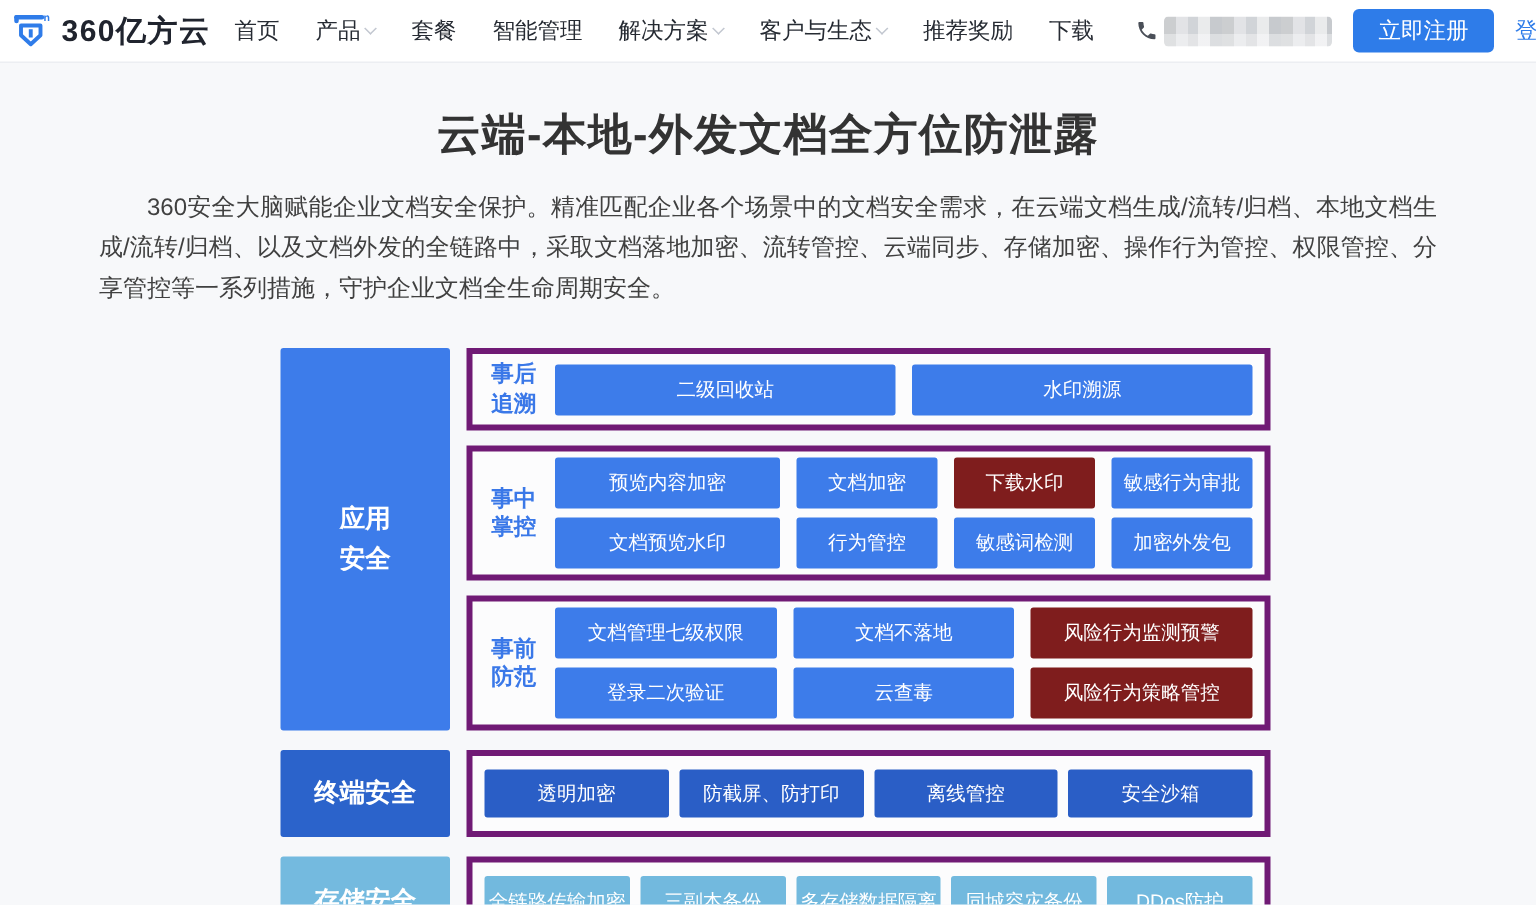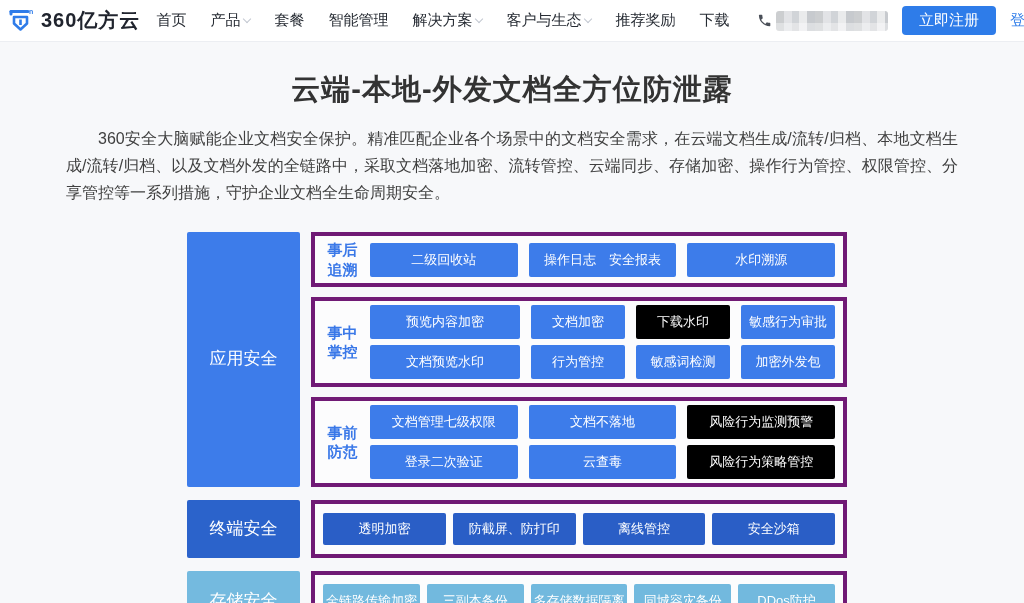"操作日志 安全报表" div.item { html: <div>操作日志 安全报表</div> -> none }
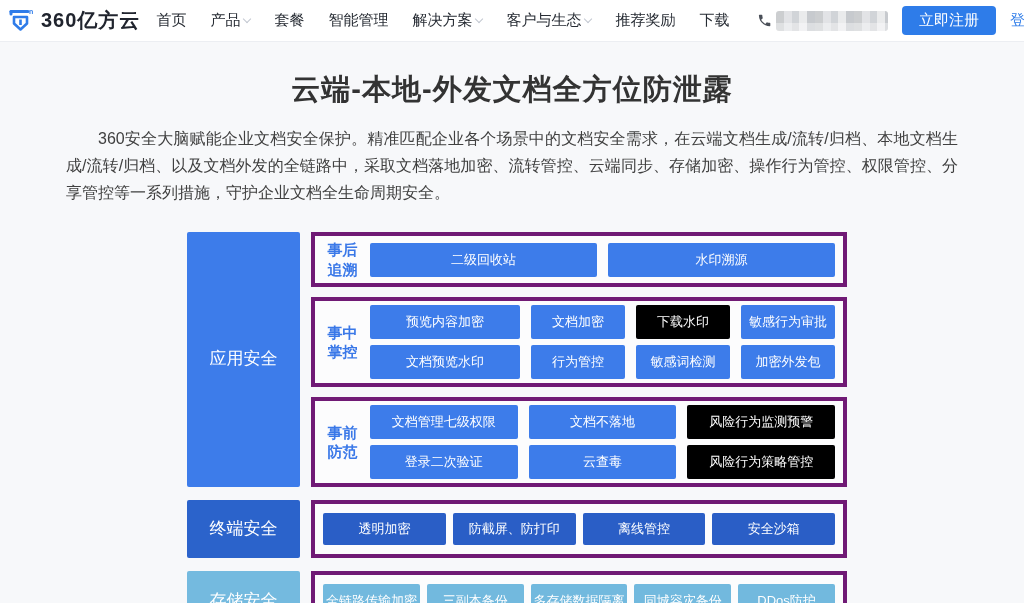"下载水印" .item.purple { background: #000000 -> #7f1d1d }
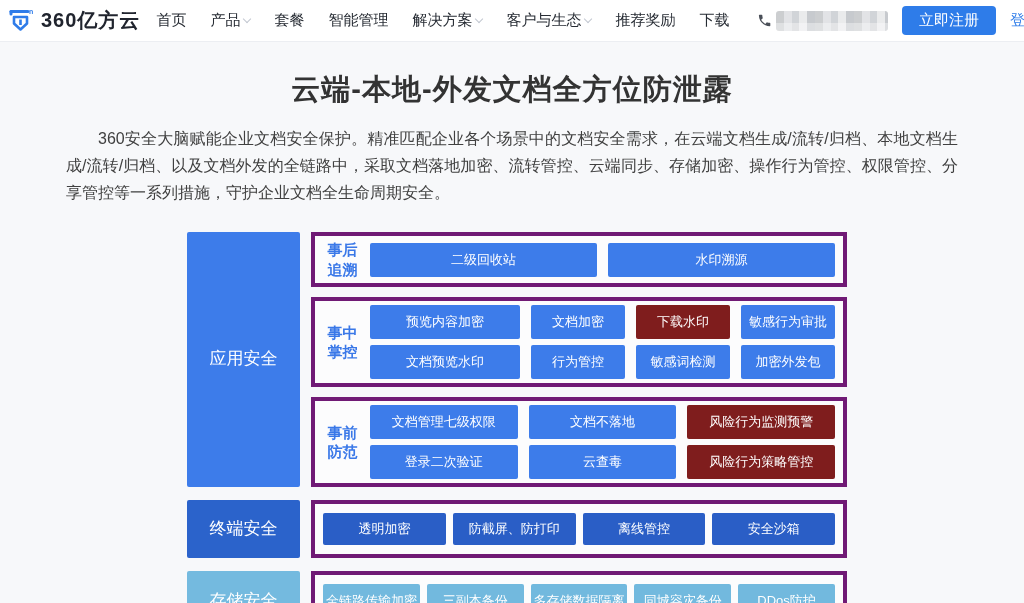"应用" .side-label { flex-direction: row -> column; font-weight: 400 -> 700 }
